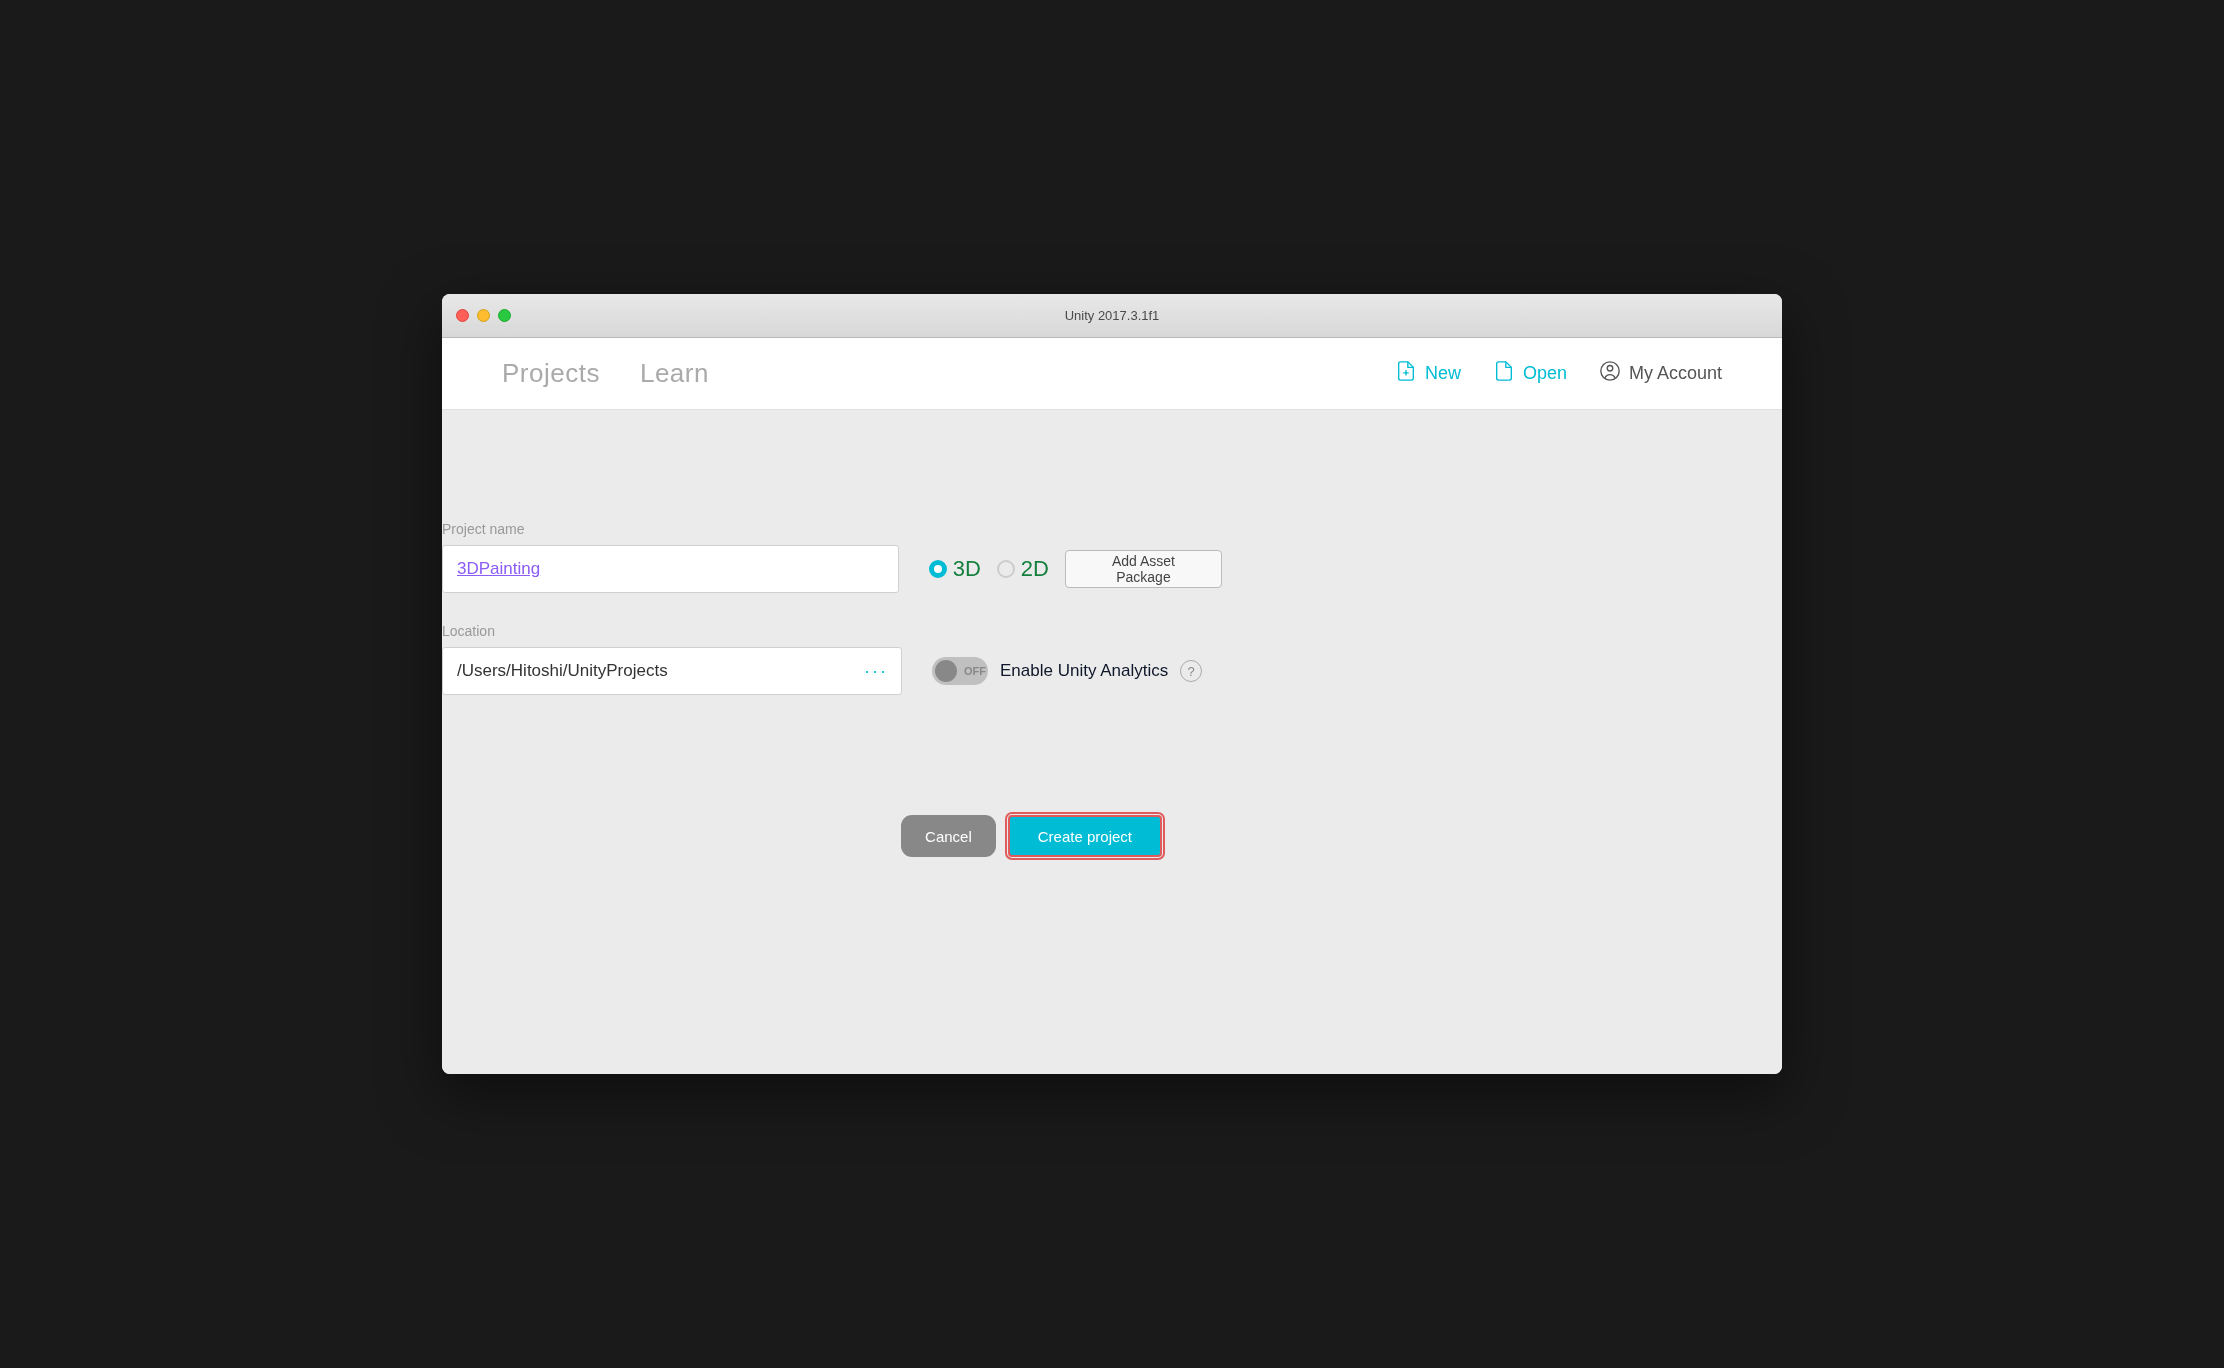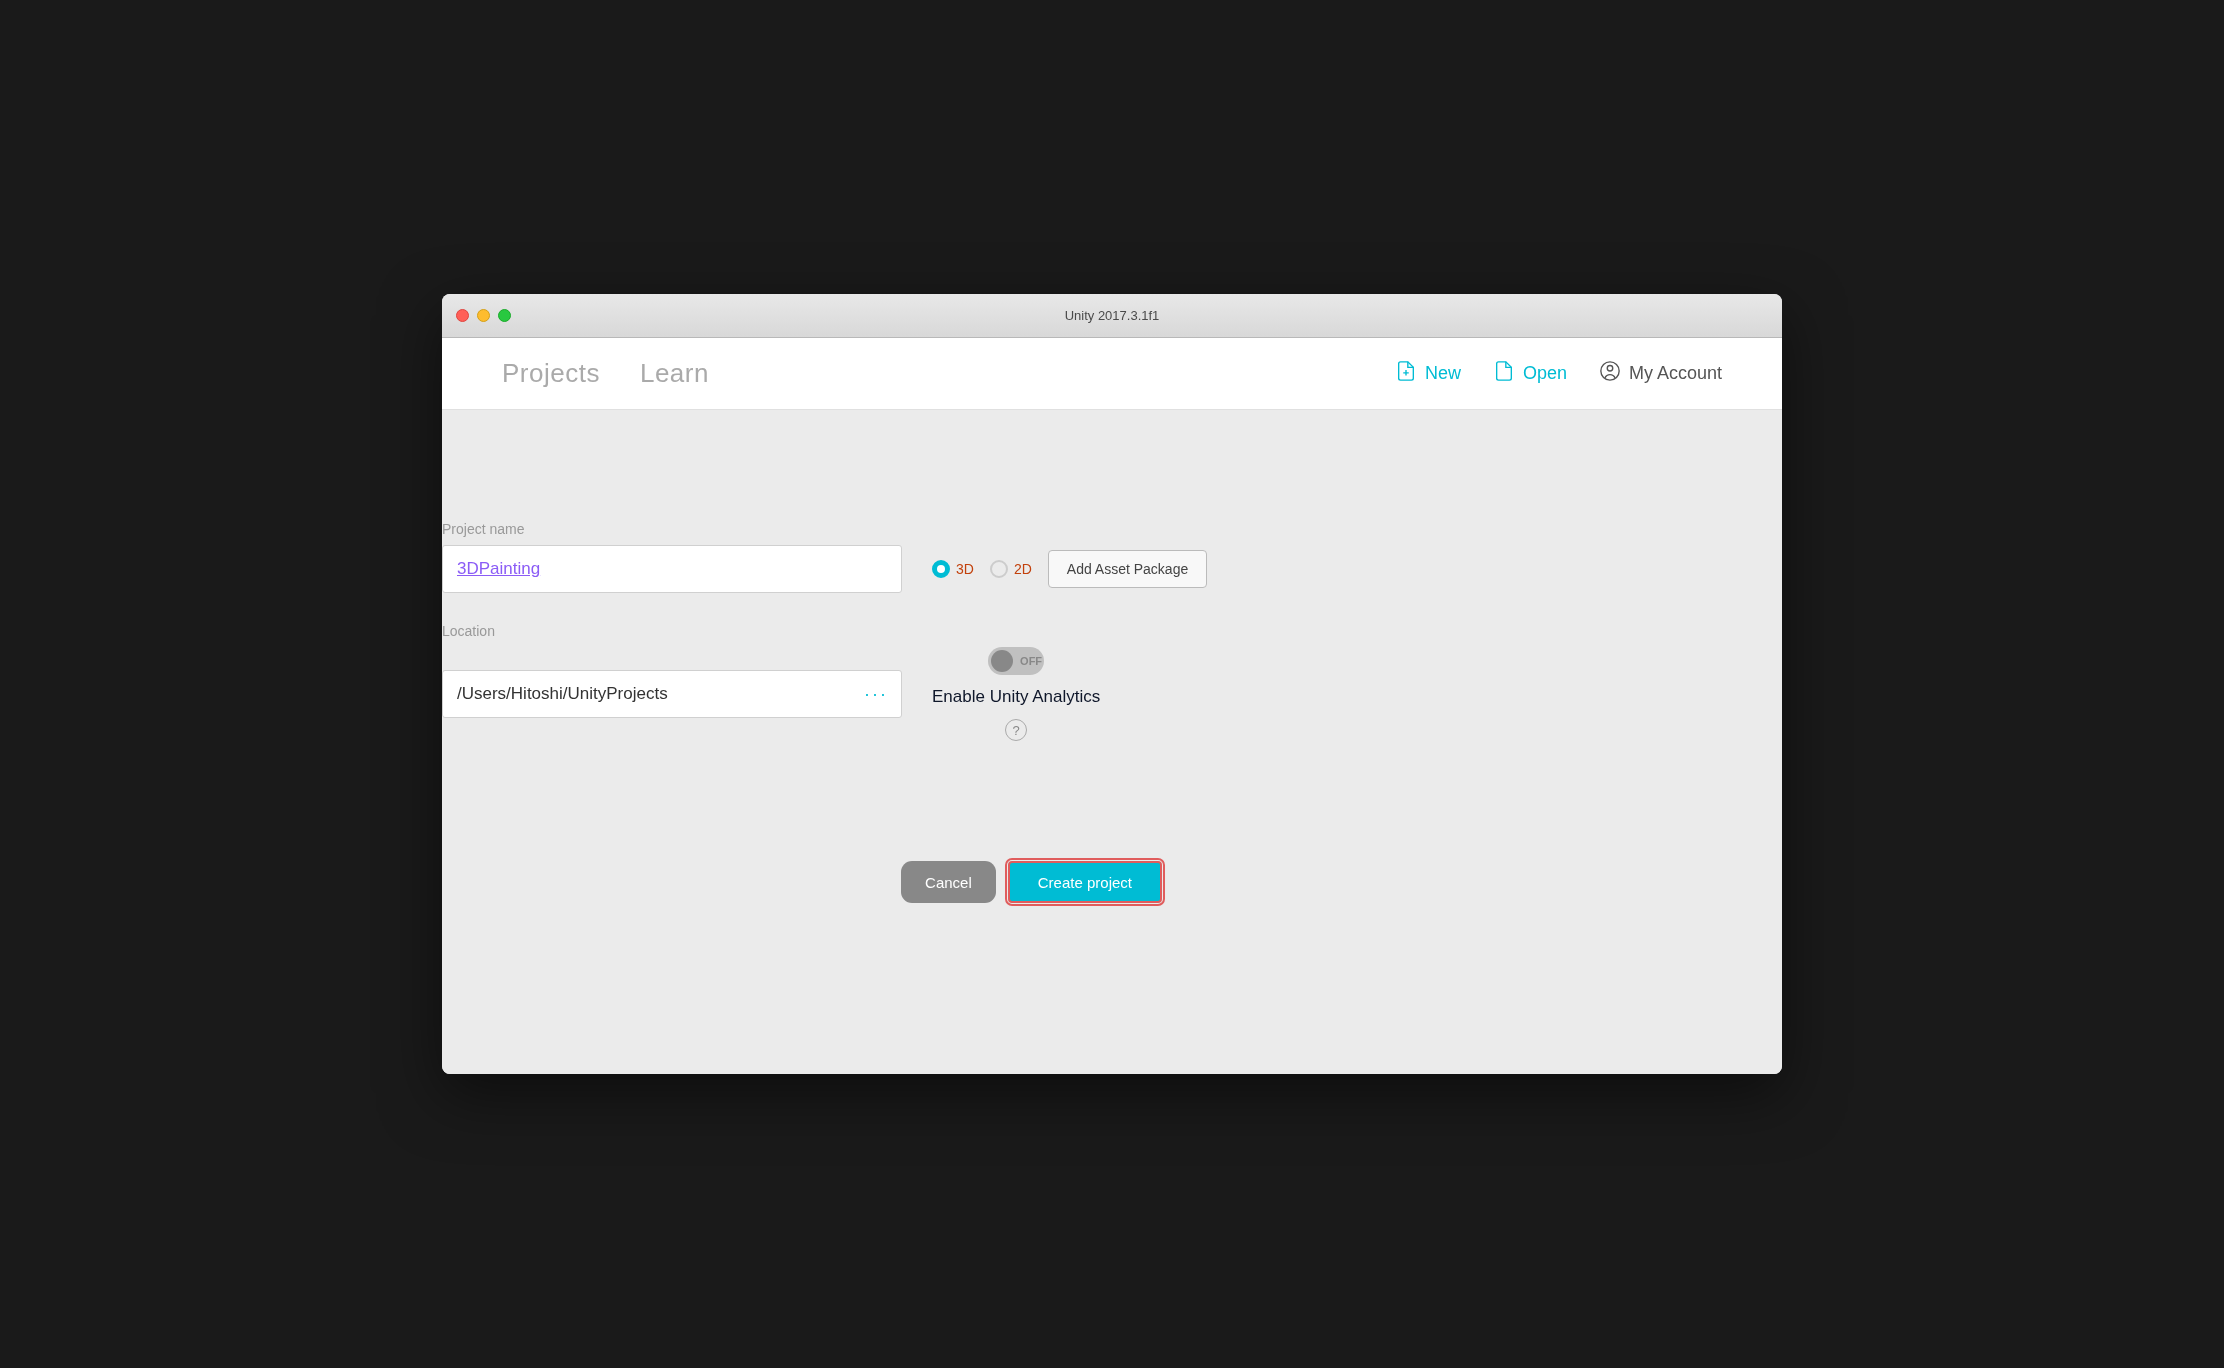"3D" .radio-label { color: #c2410c -> #15803d; font-size: 14px -> 22px }
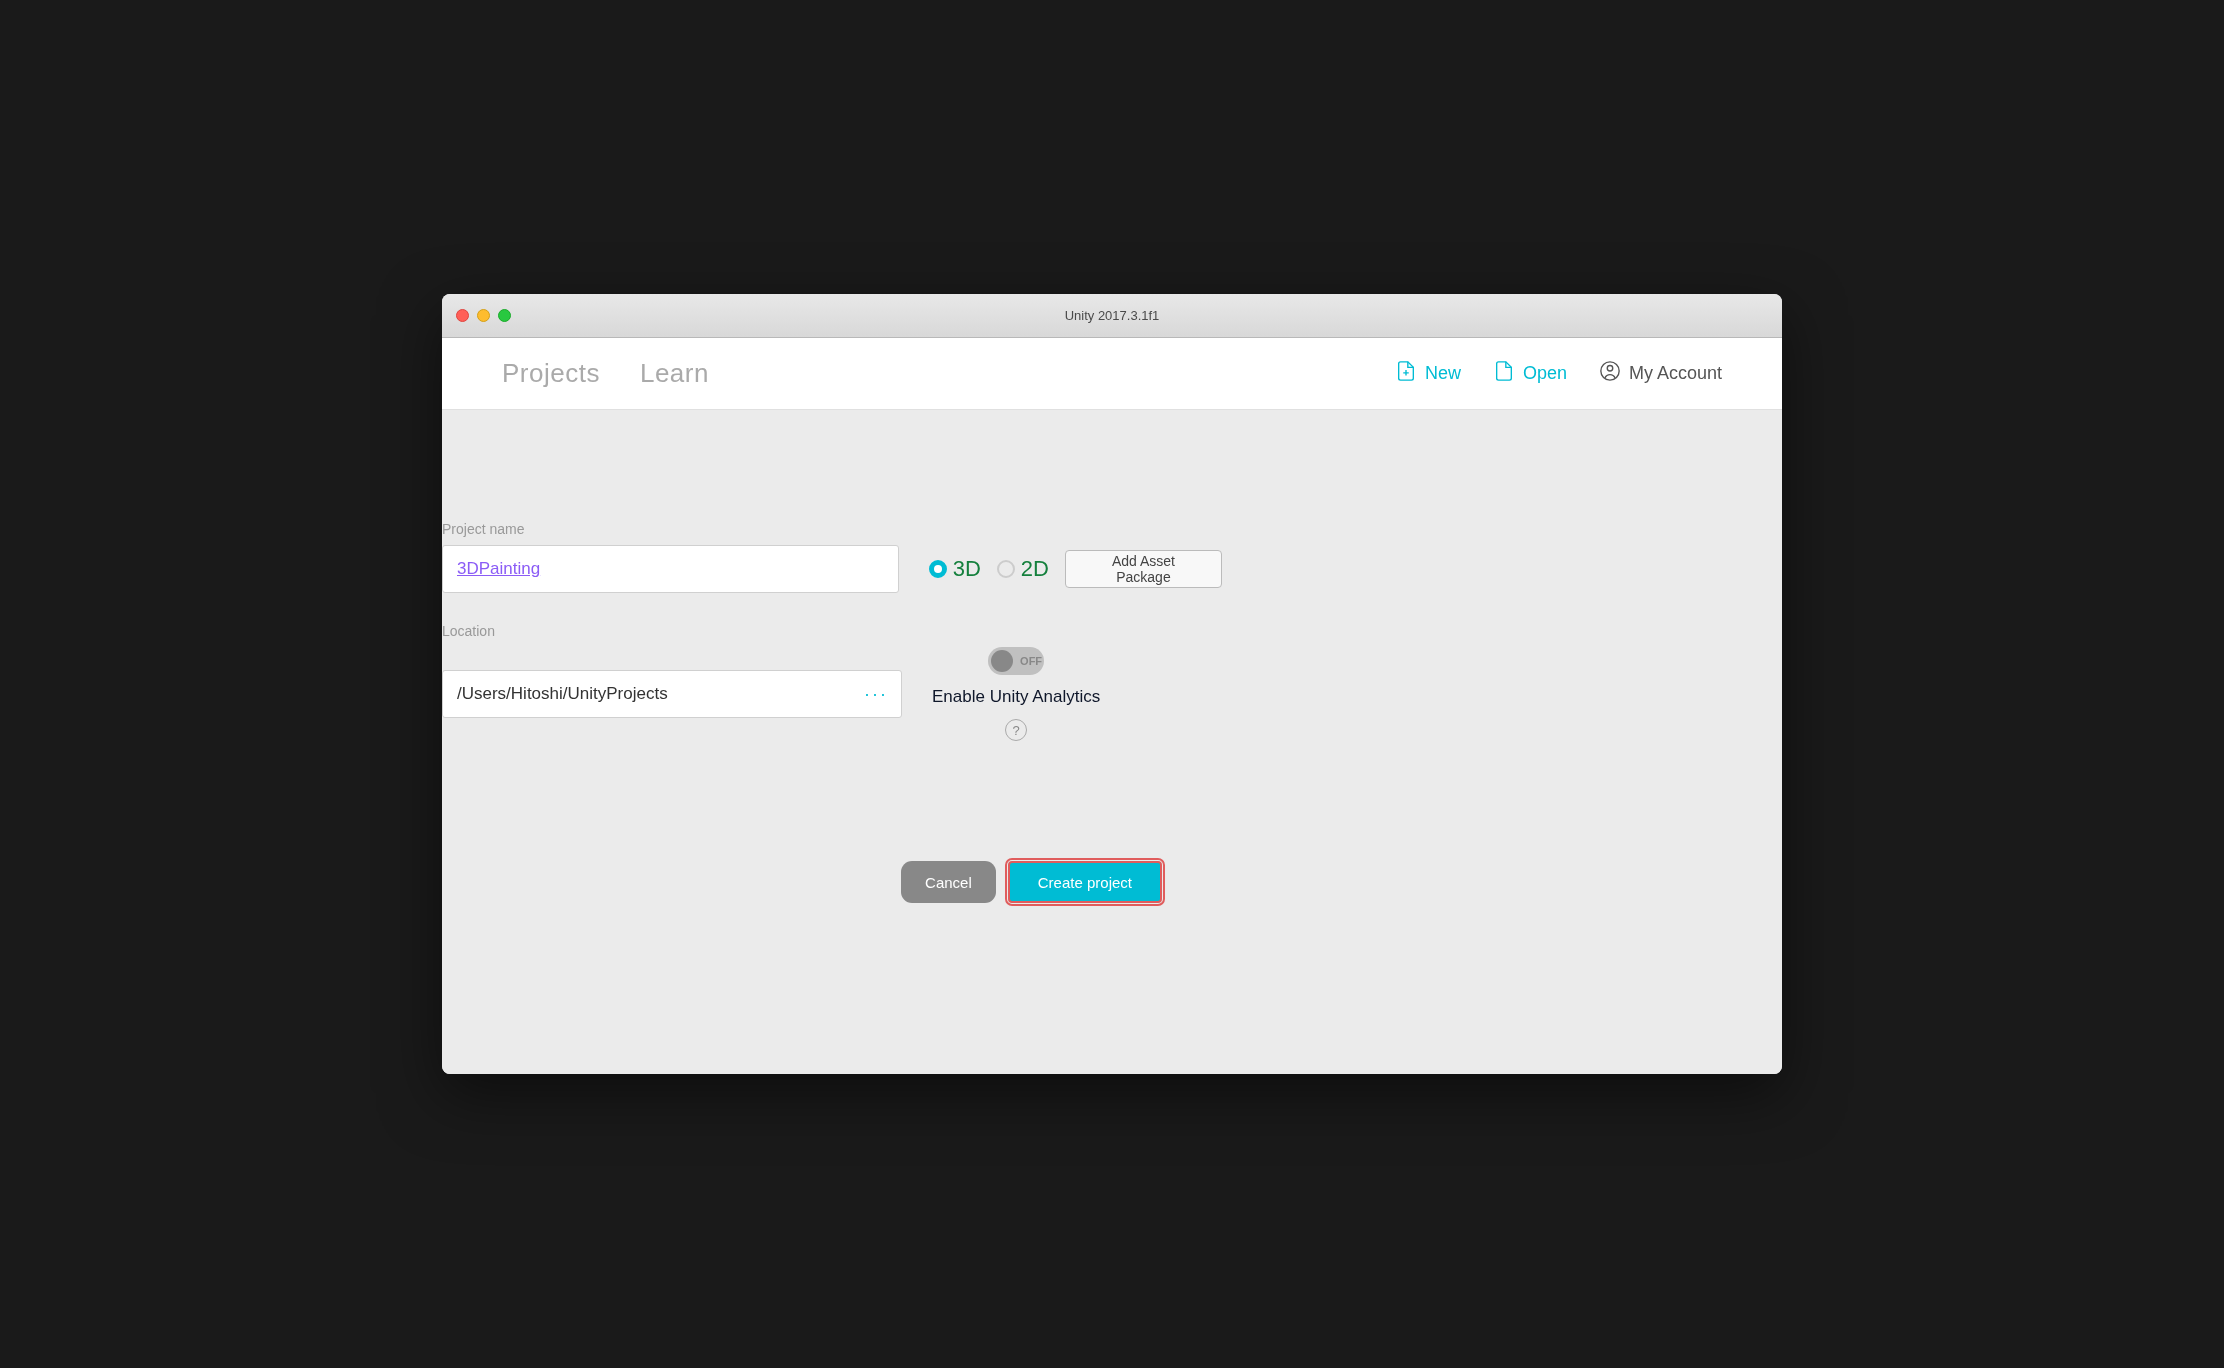"OFF" .toggle-row { flex-direction: column -> none }
